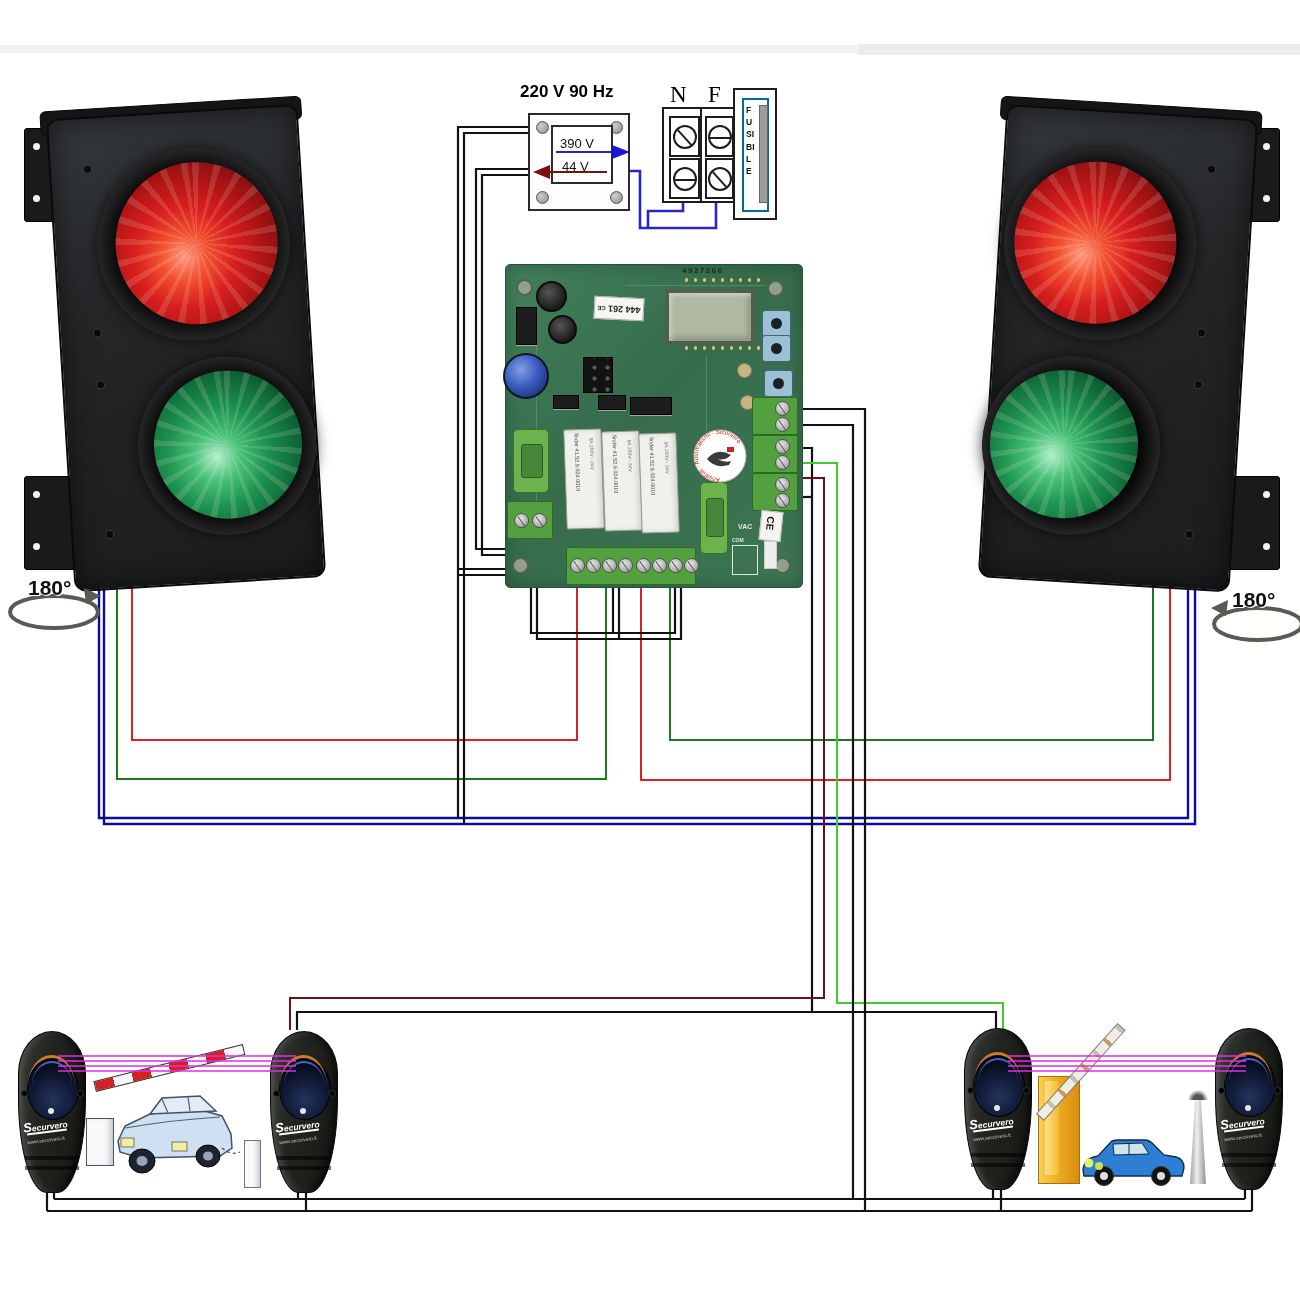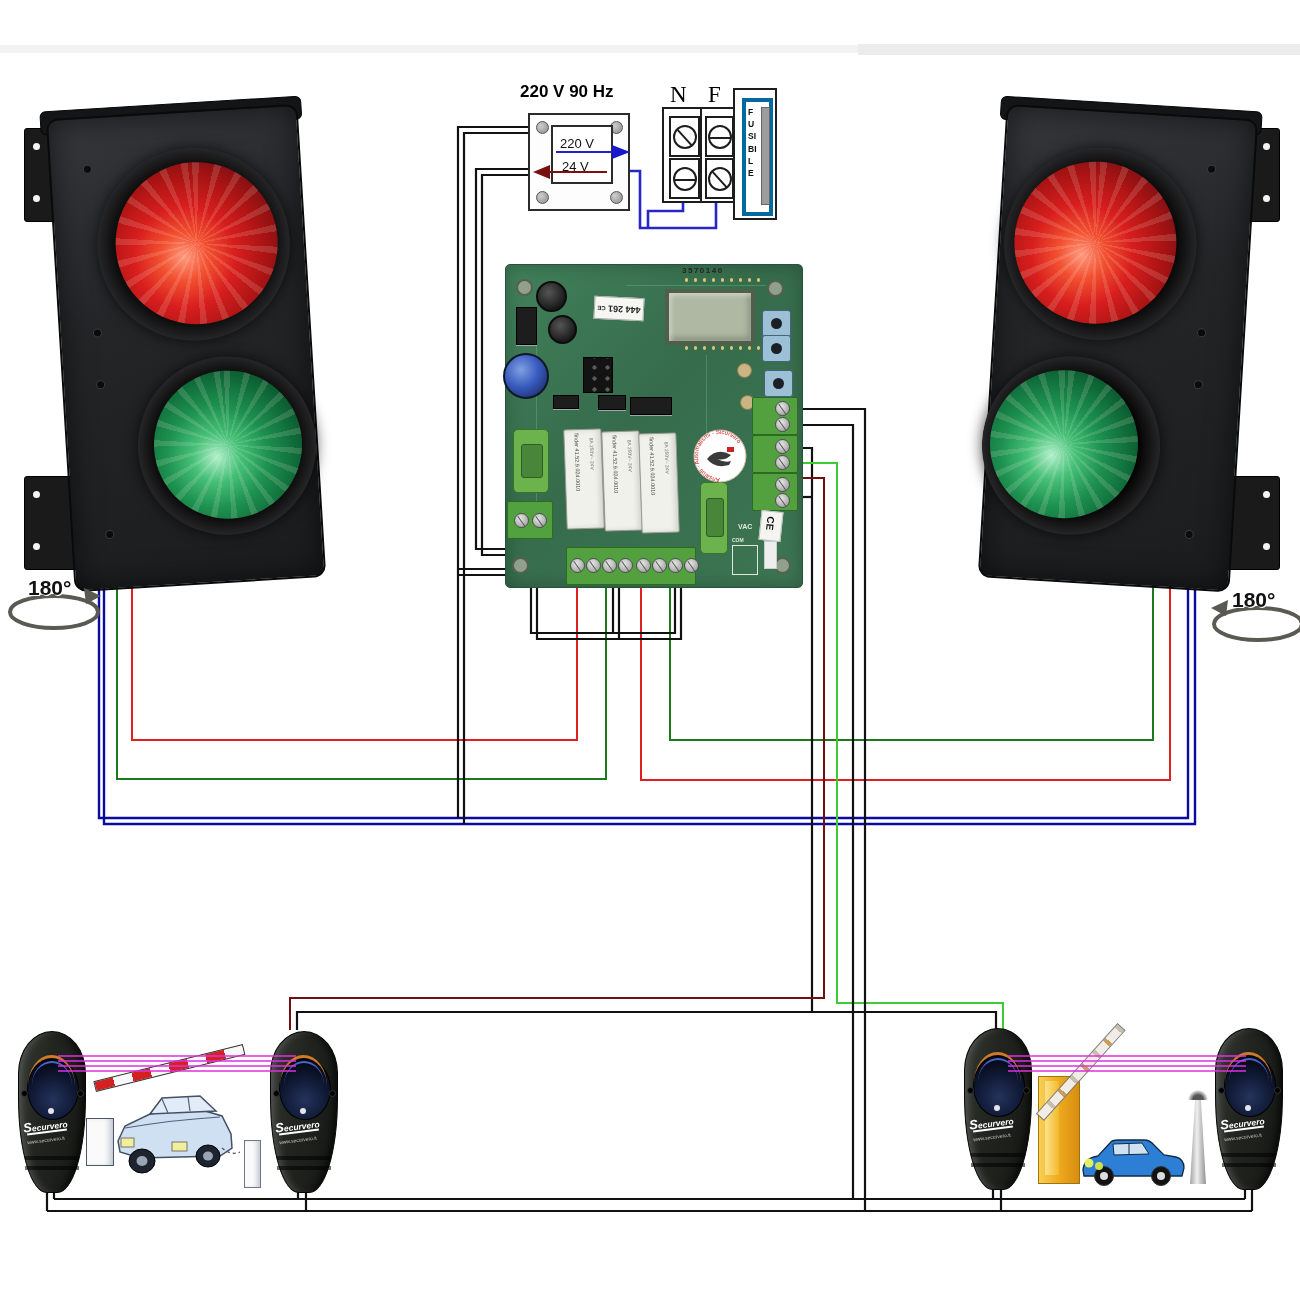"FUSIBILE" .fuse-inner { border: 4px solid #0369a1 -> 2px solid #0369a1 }
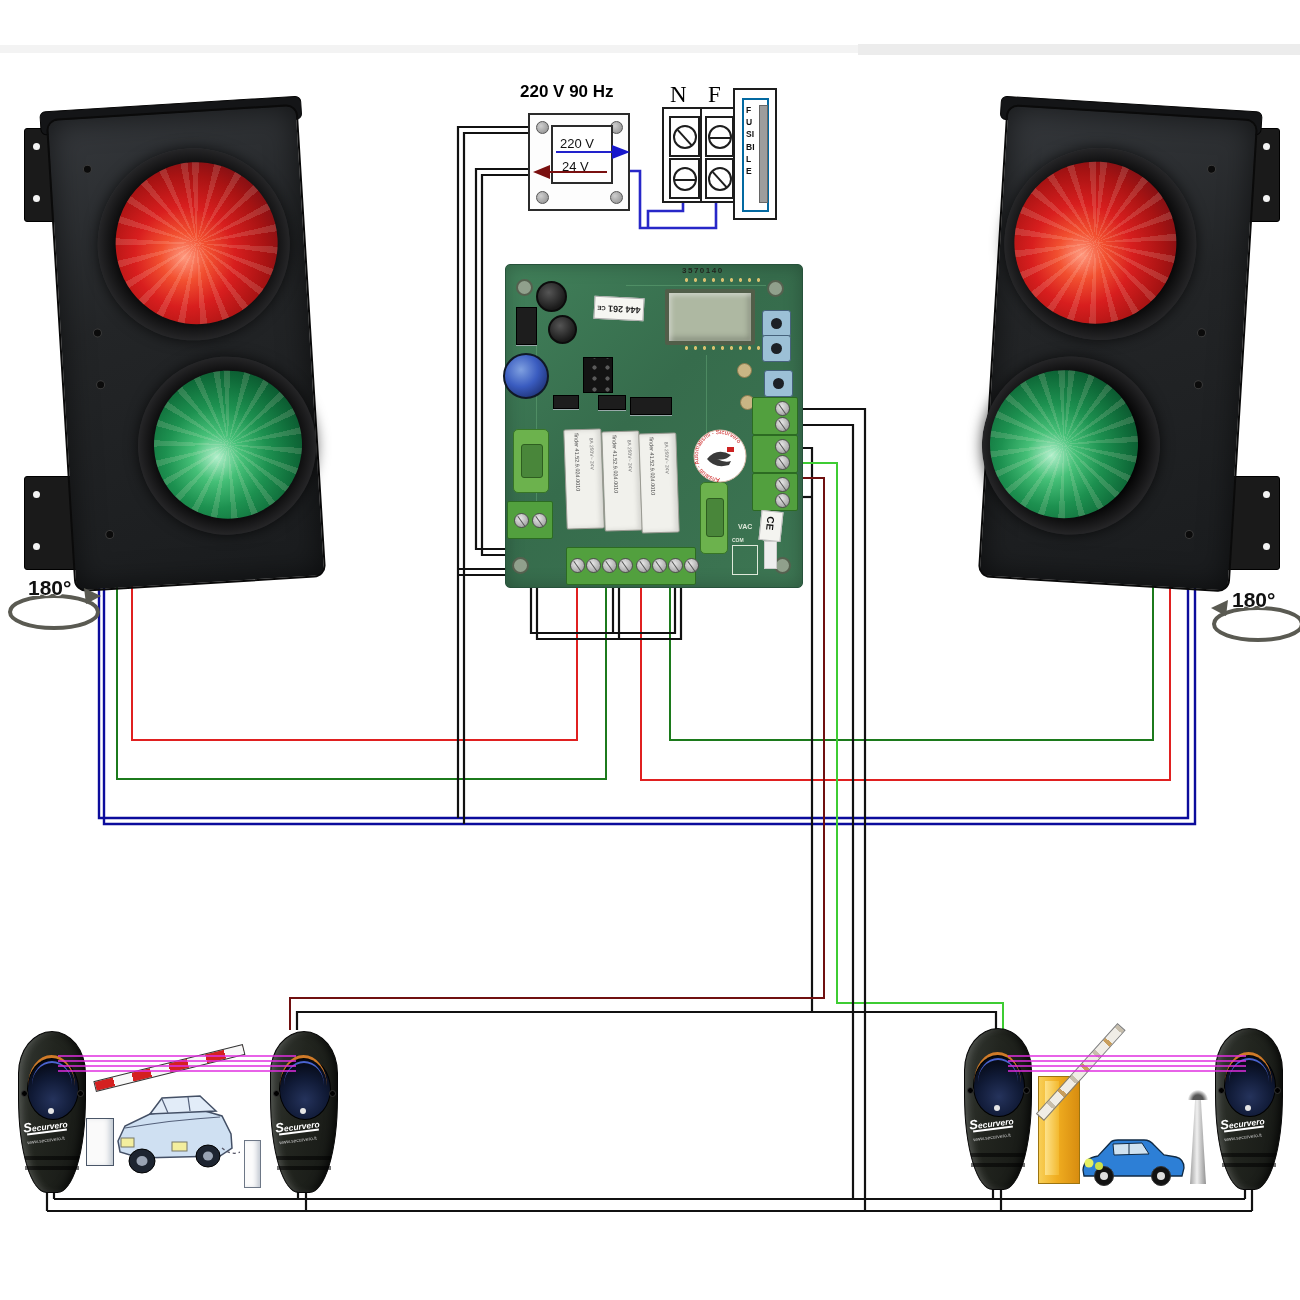"220 V" div.abs { text: 220 -> 390 }
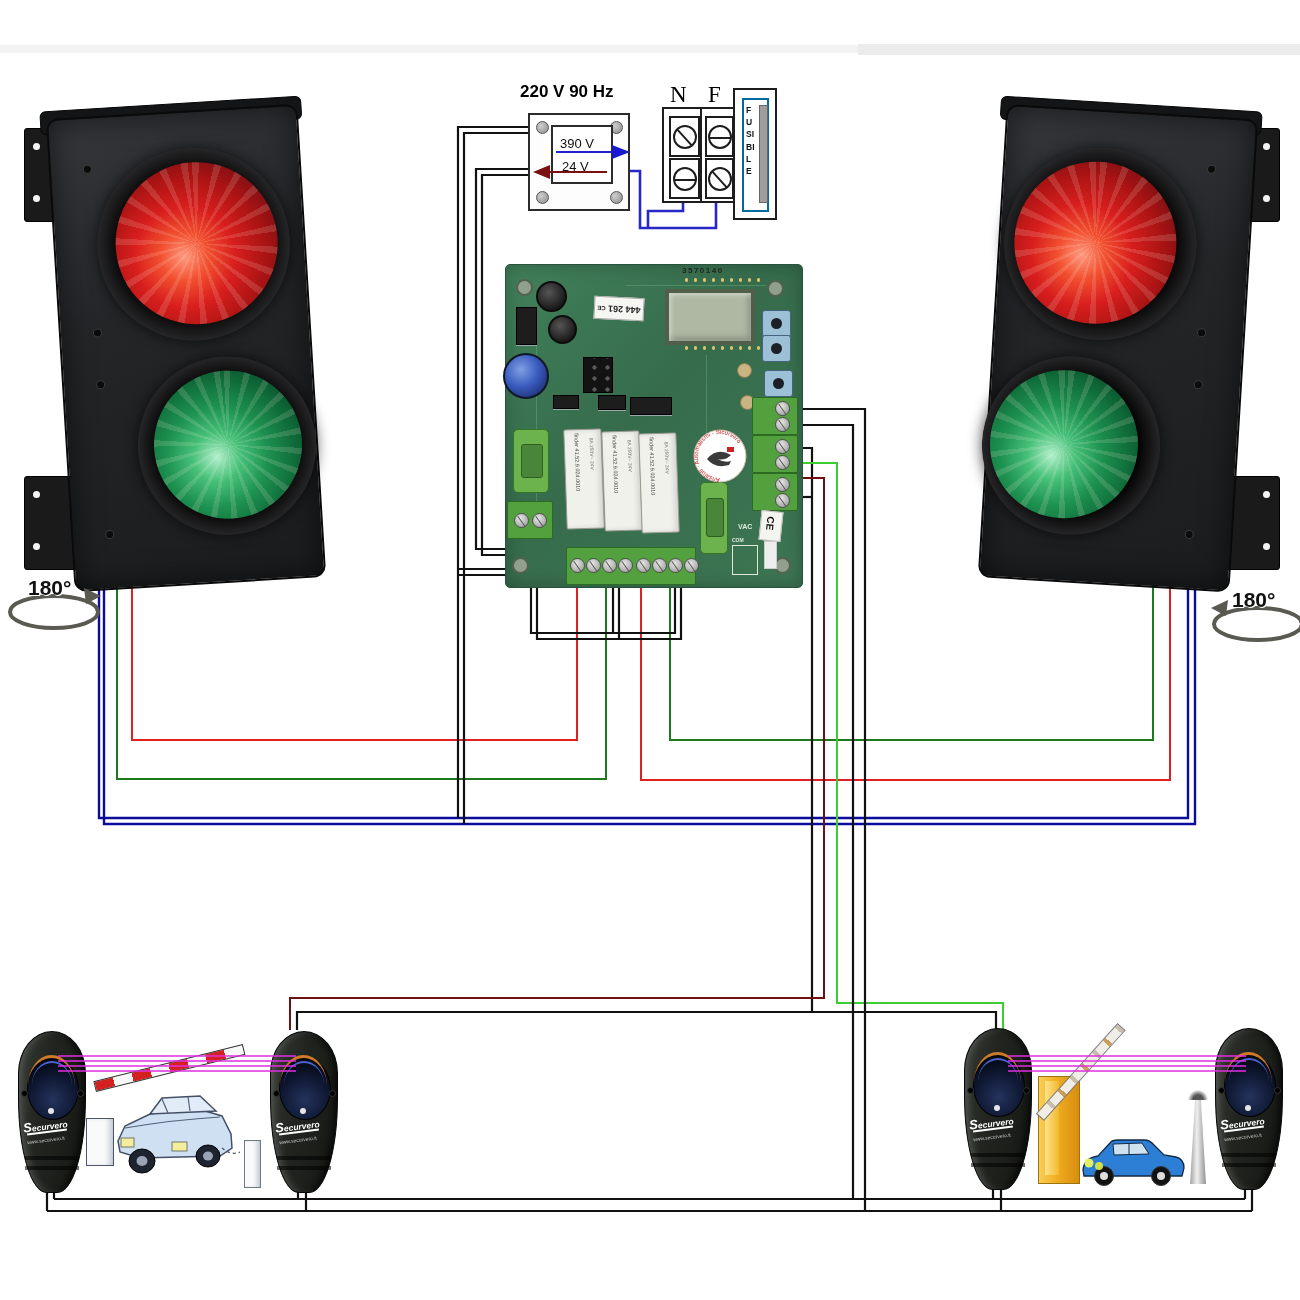"24 V" div.abs { text: 24 -> 44 }
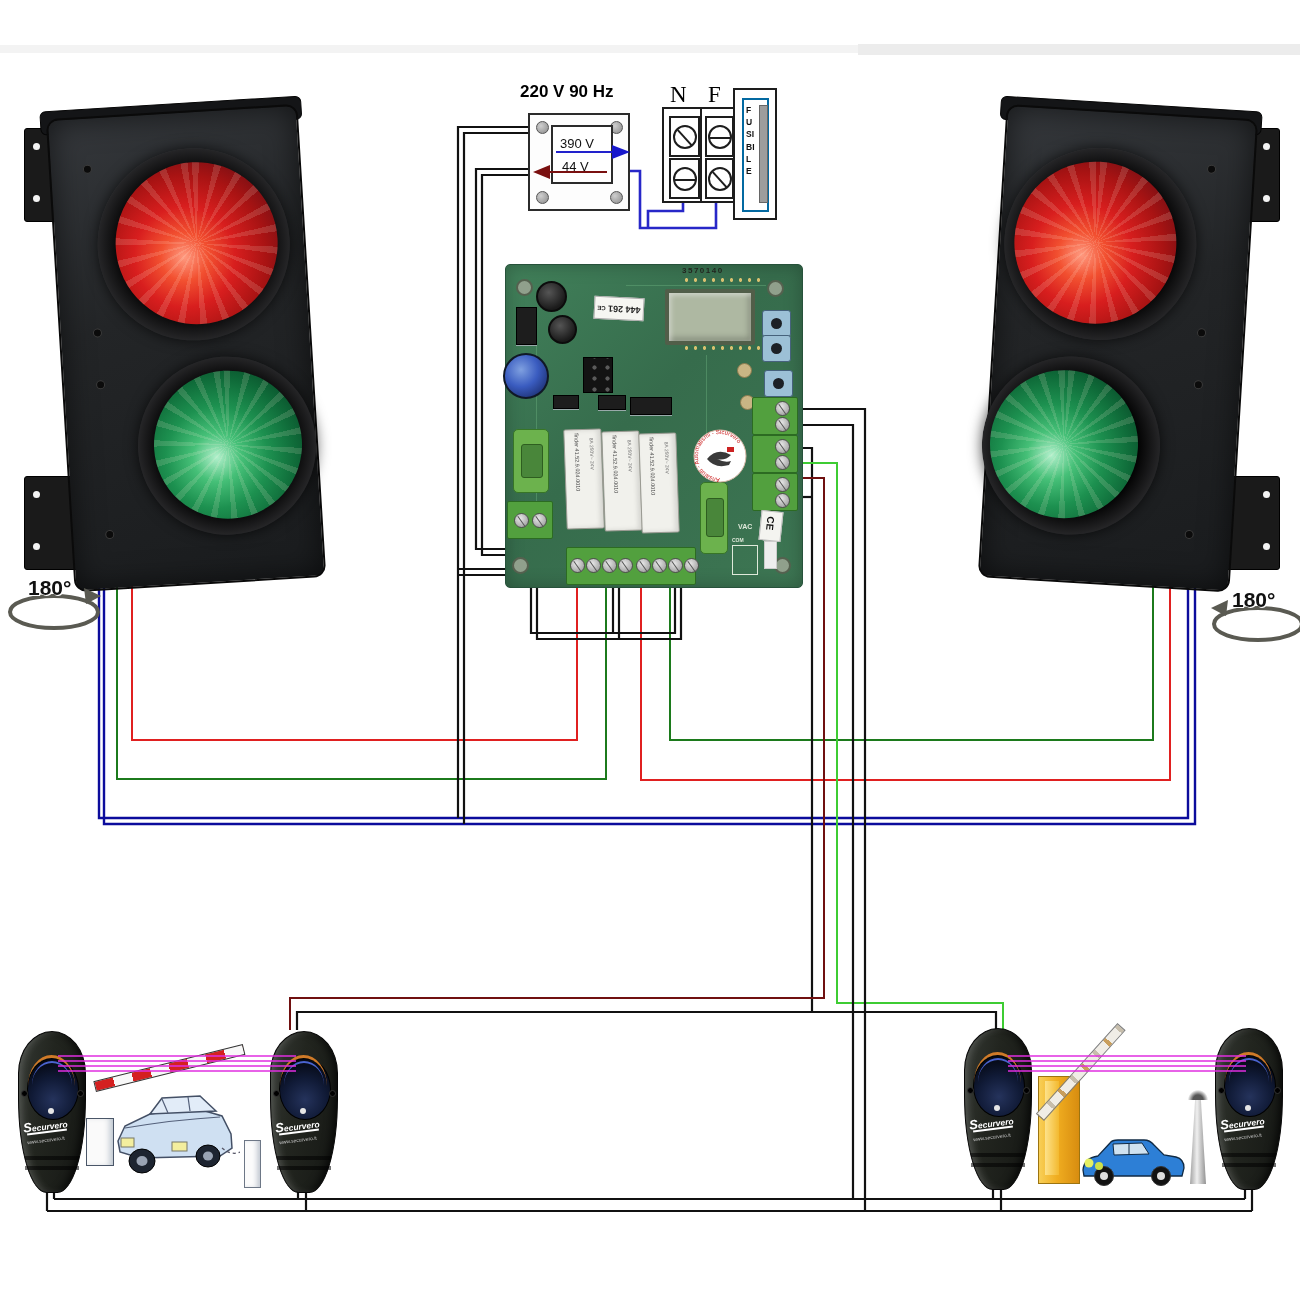"3570140" div.digits { text: 3570140 -> 4927260 }
